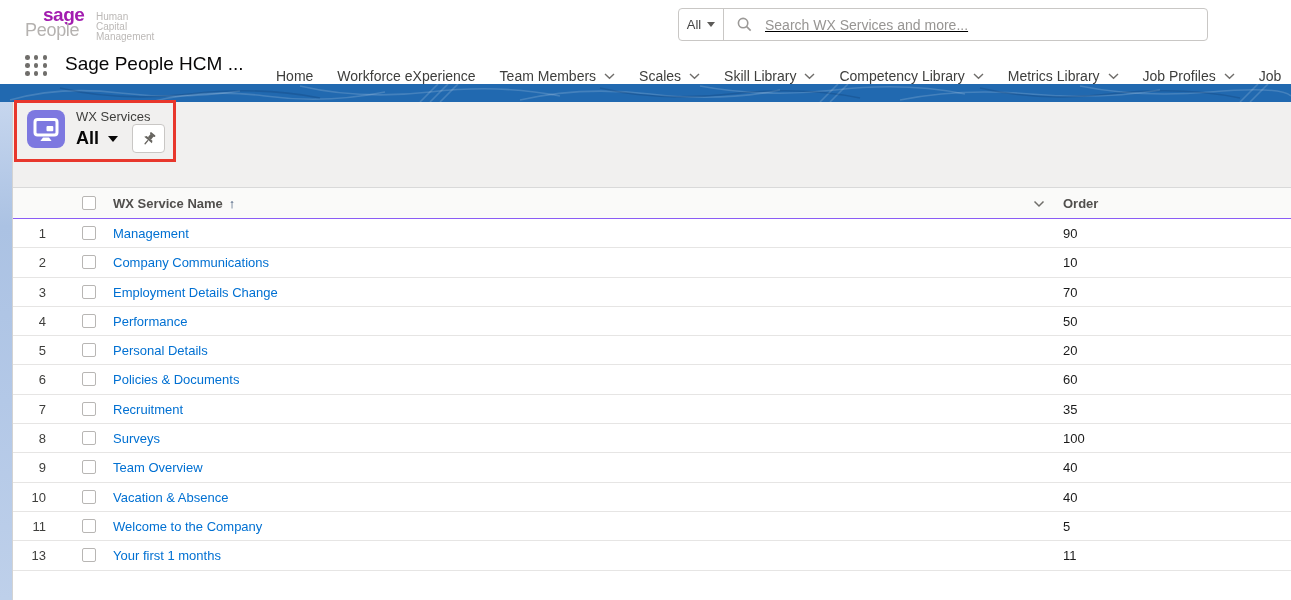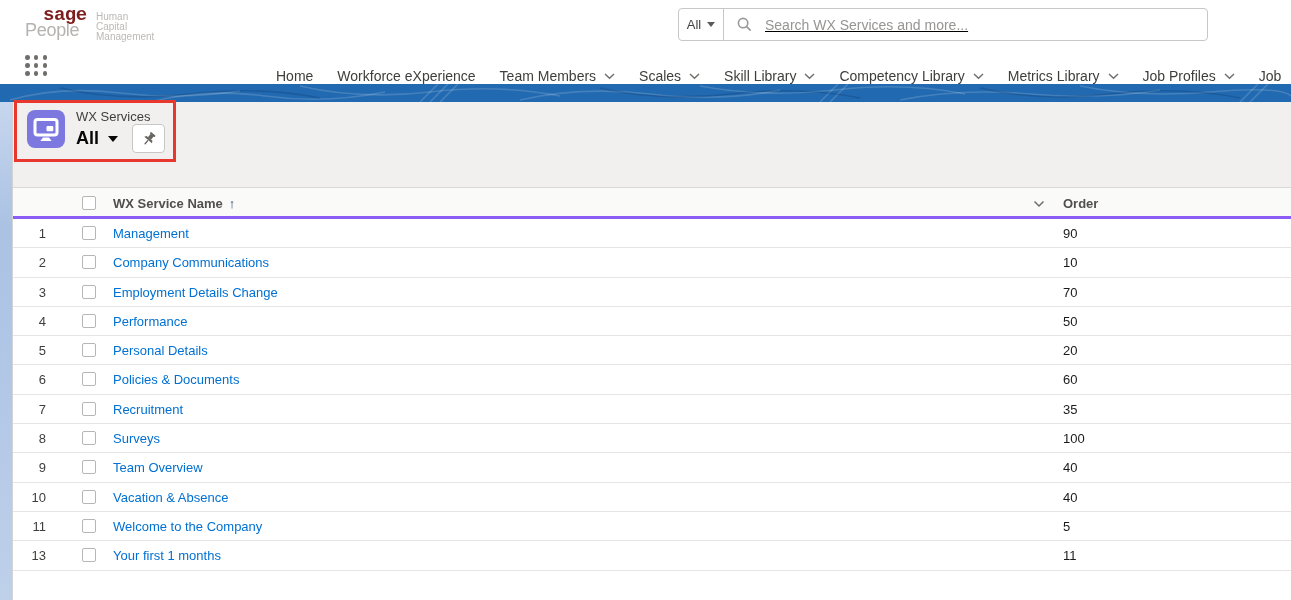"sage" .logo-sage { color: #7f1d1d -> #a21caf; font-family: Liberation Mono, monospace -> none }
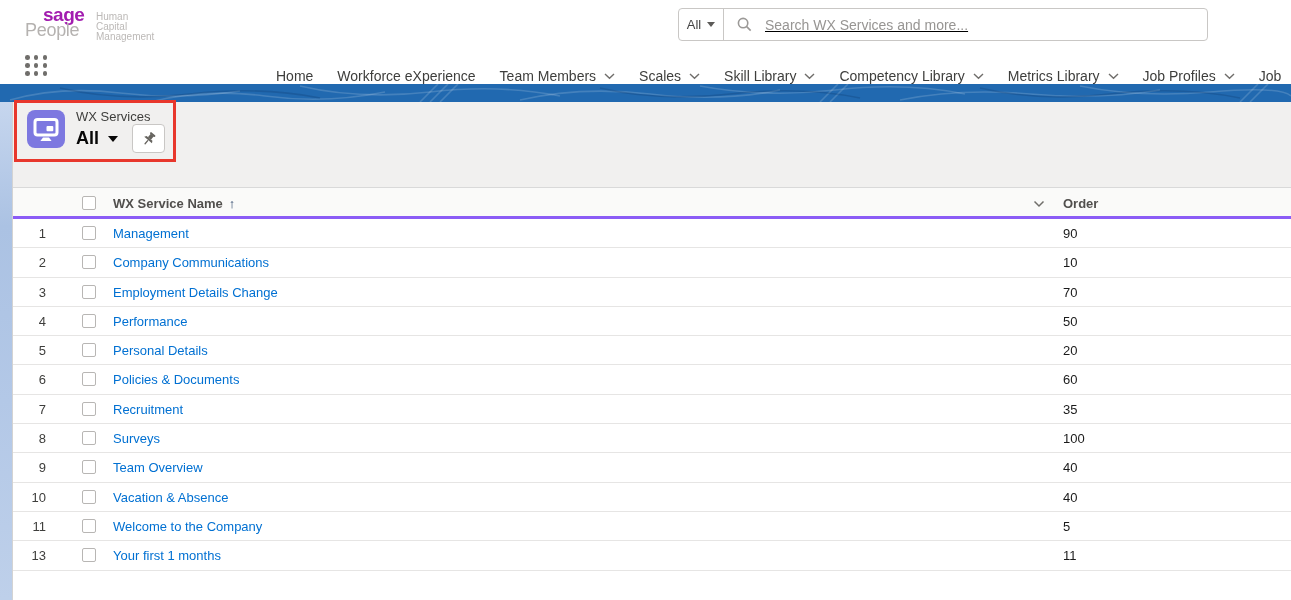"Sage People HCM ..." div.app-title { html: none -> <div>Sage People HCM ...</div> }
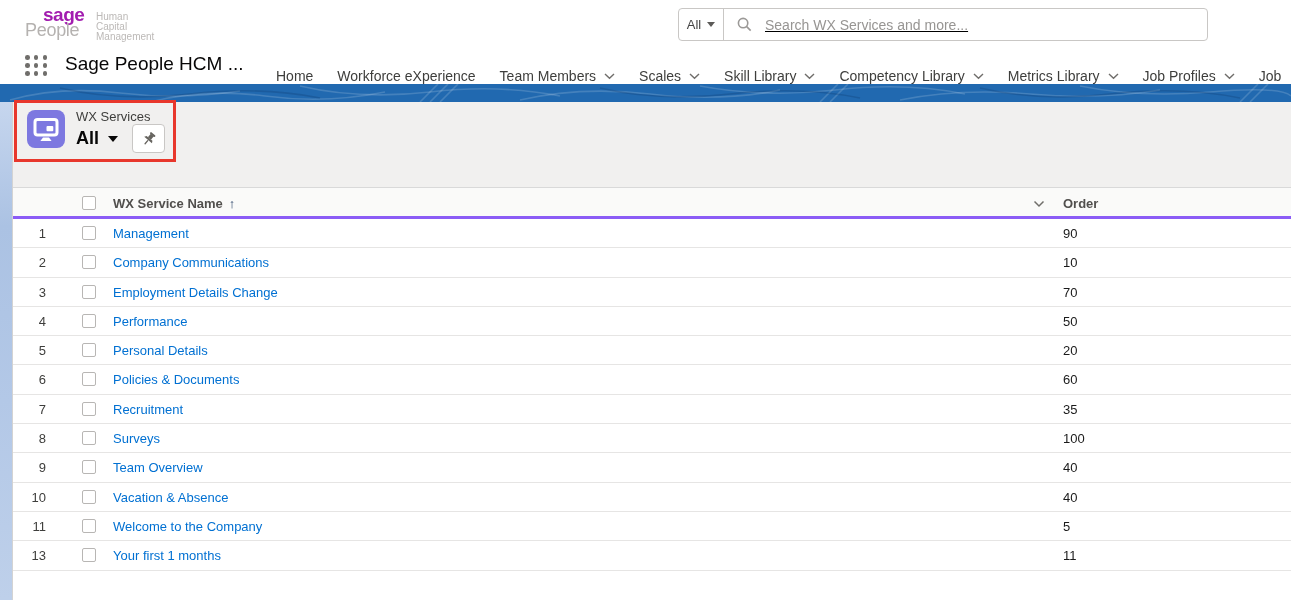"WX Service Name" .thead { border-bottom: 3px solid #8b5cf6 -> 1px solid #8b5cf6 }
